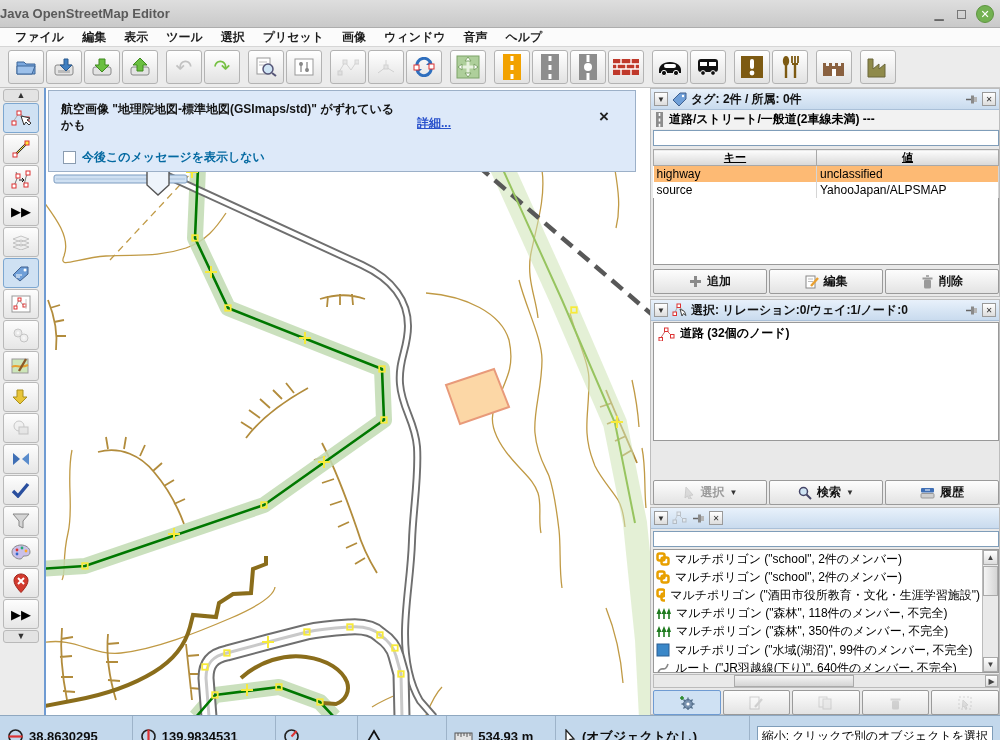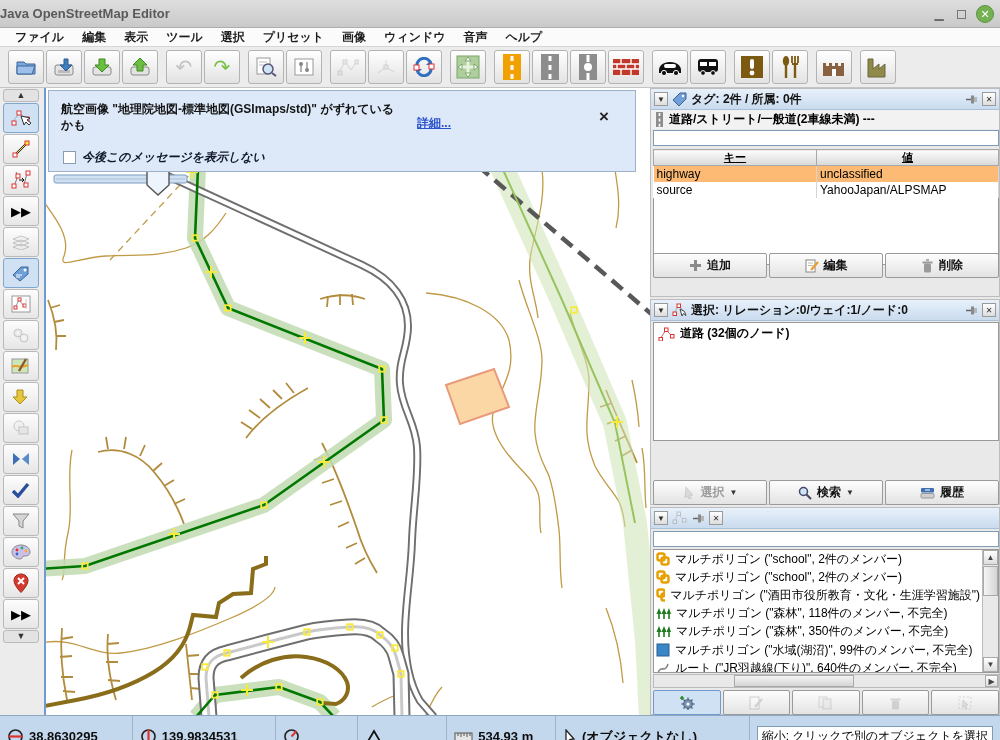"今後このメッセージを表示しない" .notif .chklabel { color: #0f172a -> #0369a1; font-style: italic -> none }
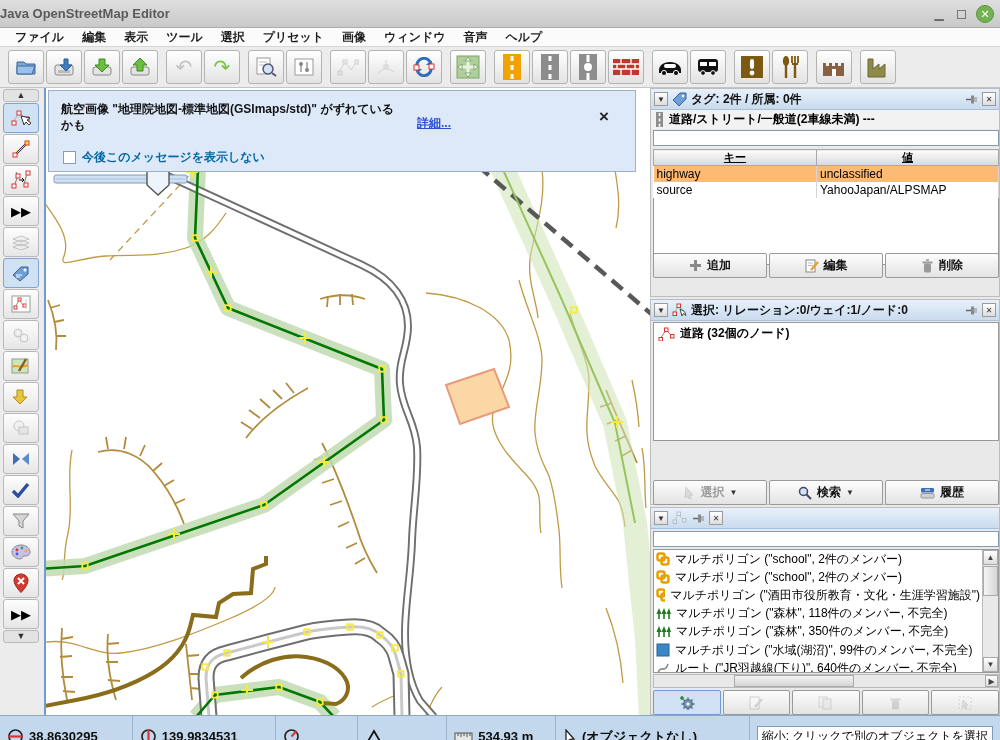"追加" div.btnrow { top: 164px -> 180px }
